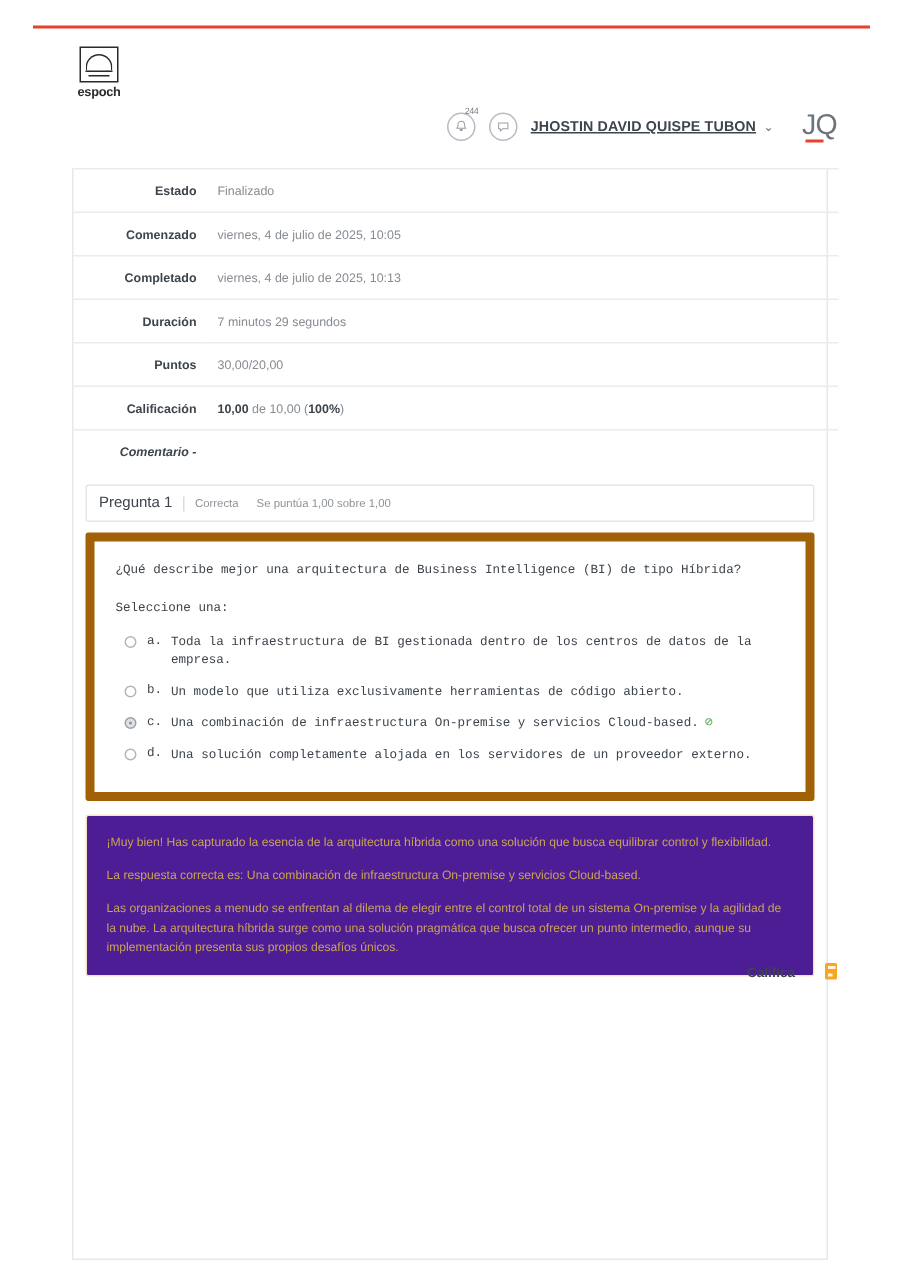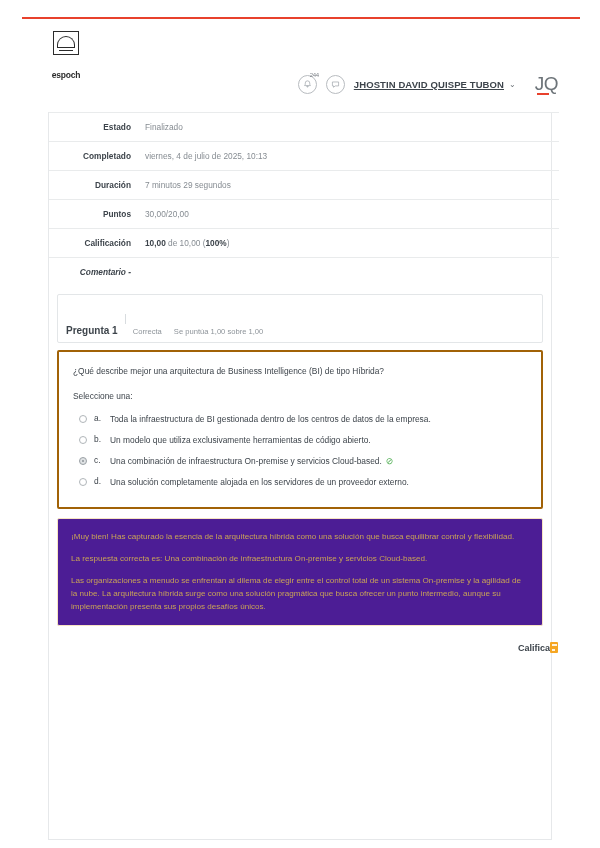"espoch" .logo-text { margin-top: 15px -> 1px }
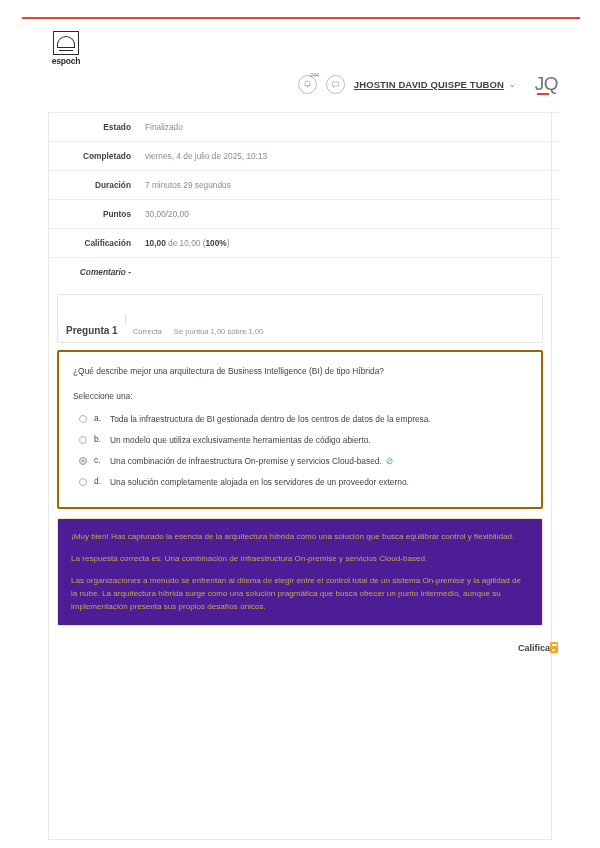"Comenzado" tr { html: none -> <tr> <th>Comenzado</th> <td>viernes, 4 de julio de 2025, 10:05</td> </tr> }
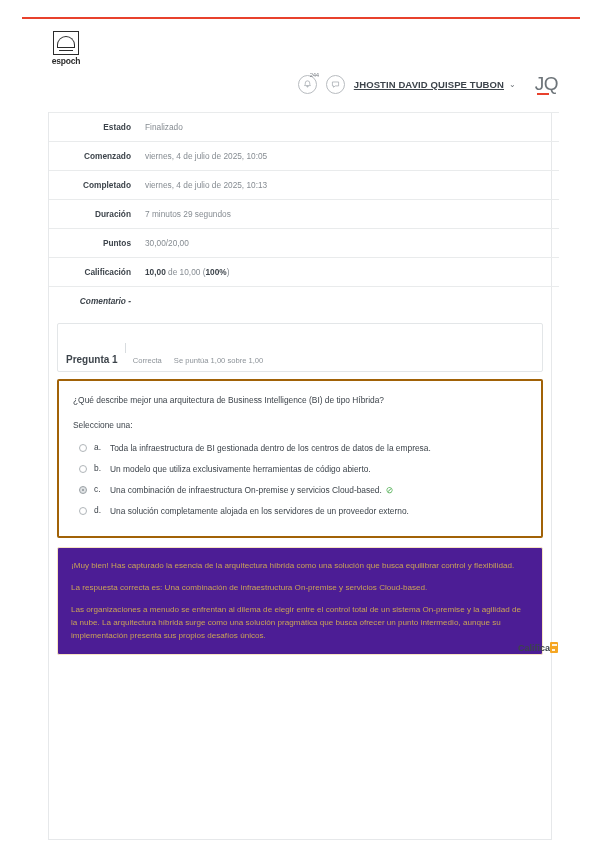"Pregunta 1" .q-head .qnum { font-weight: bold -> normal; margin-top: 24px -> none }
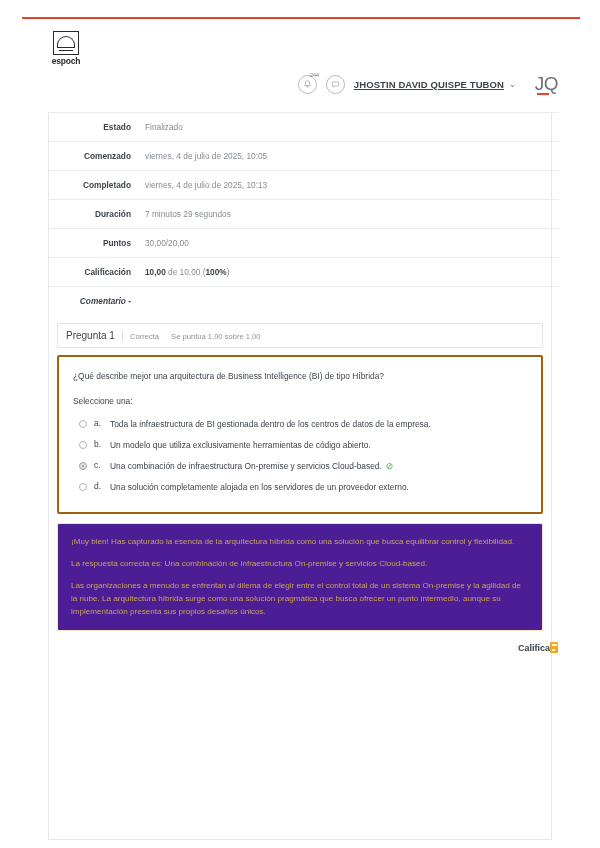"¿Qué describe mejor una arquitectura" .q-body { border: 2px solid #a16207 -> 6px solid #a16207; font-family: none -> Liberation Mono, monospace }
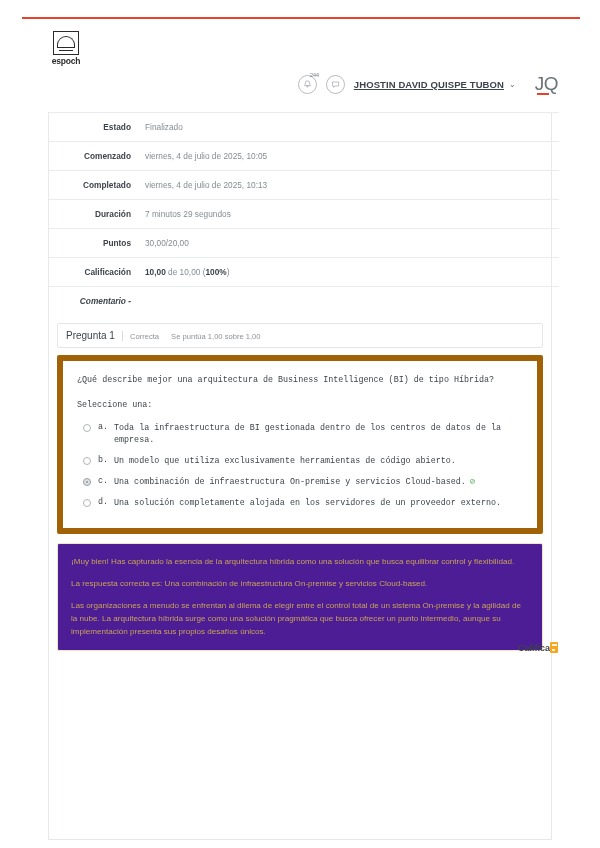"Califica" .grade-row { gap: 0 -> 20px }
